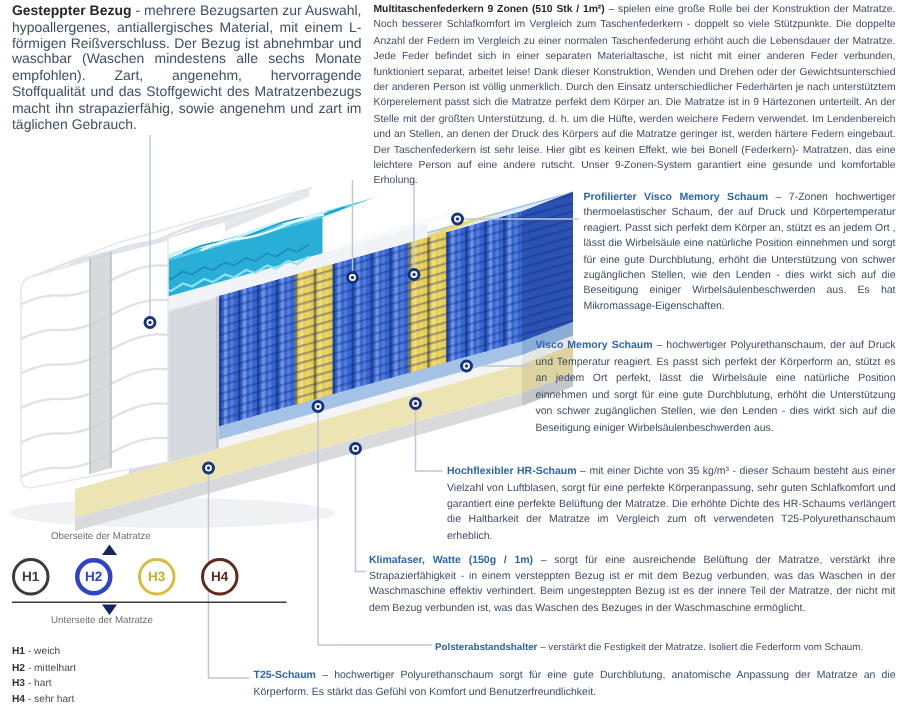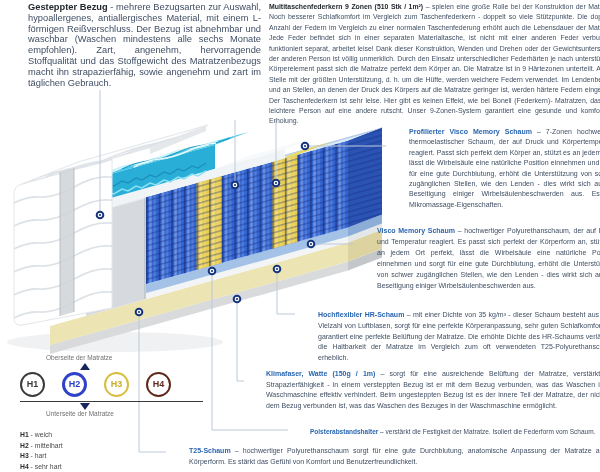"Gesteppter Bezug - mehrere Bezugsarten" .para { margin-left: 20px -> none }
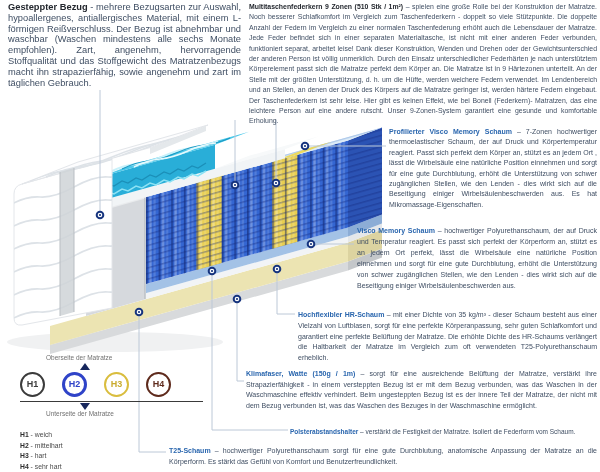"H1" .legend { left: 20px -> 8px }
